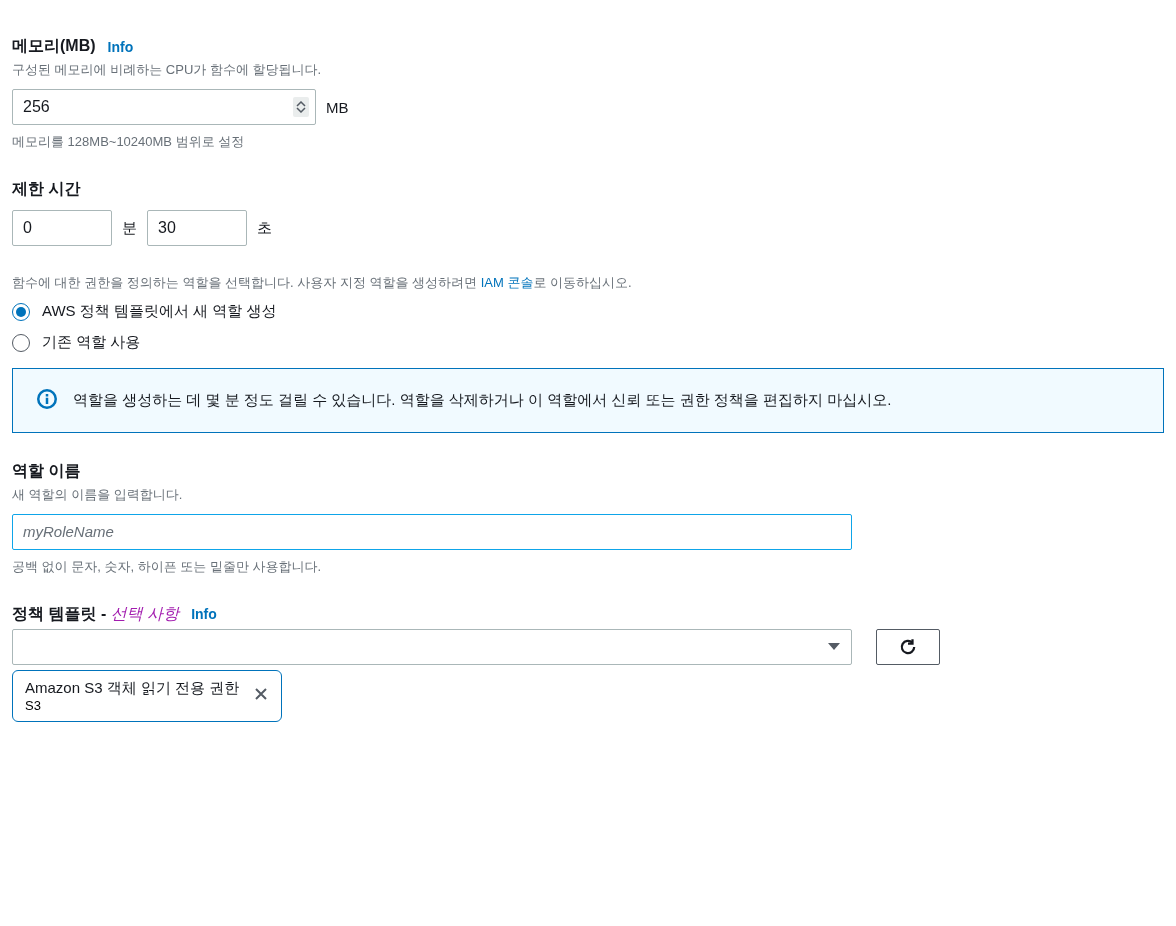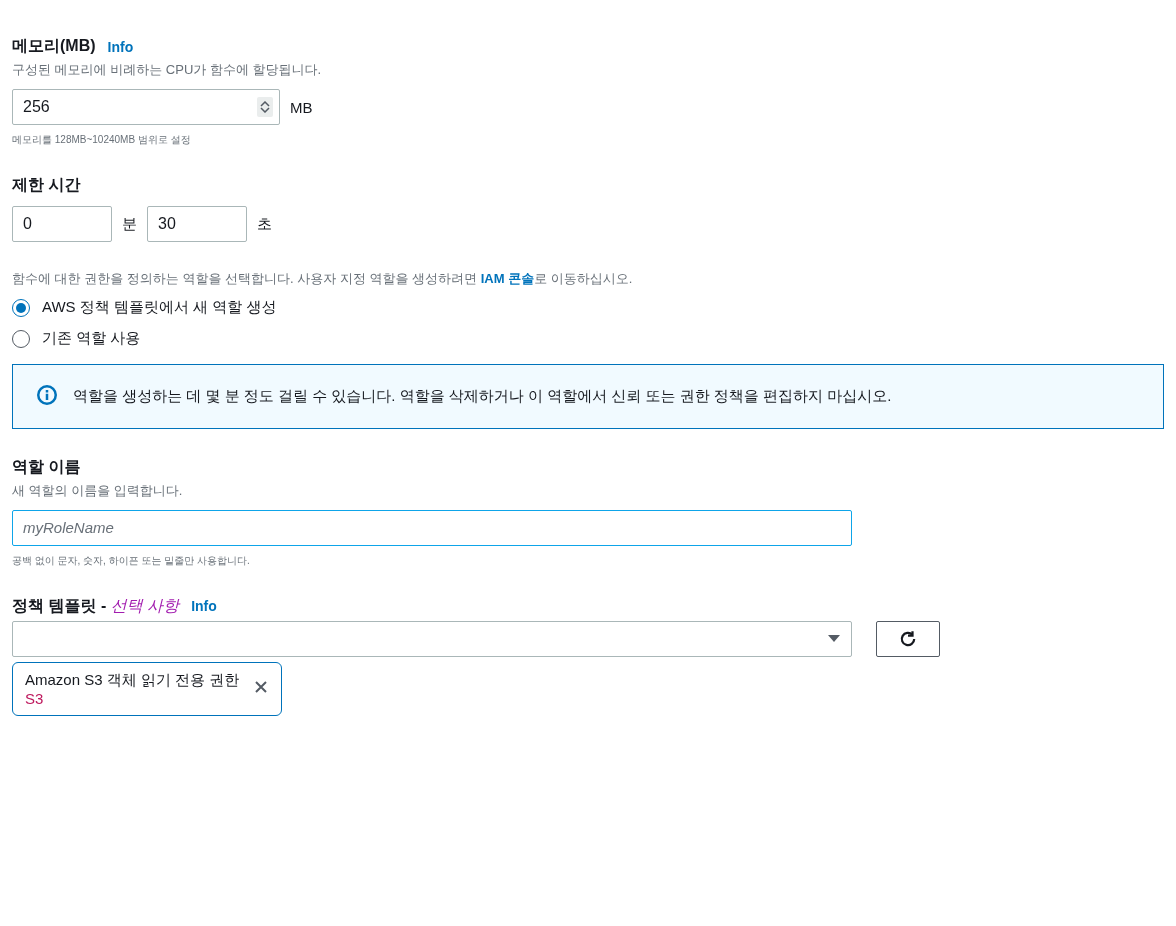"256" .number-input { width: 268px -> 304px }
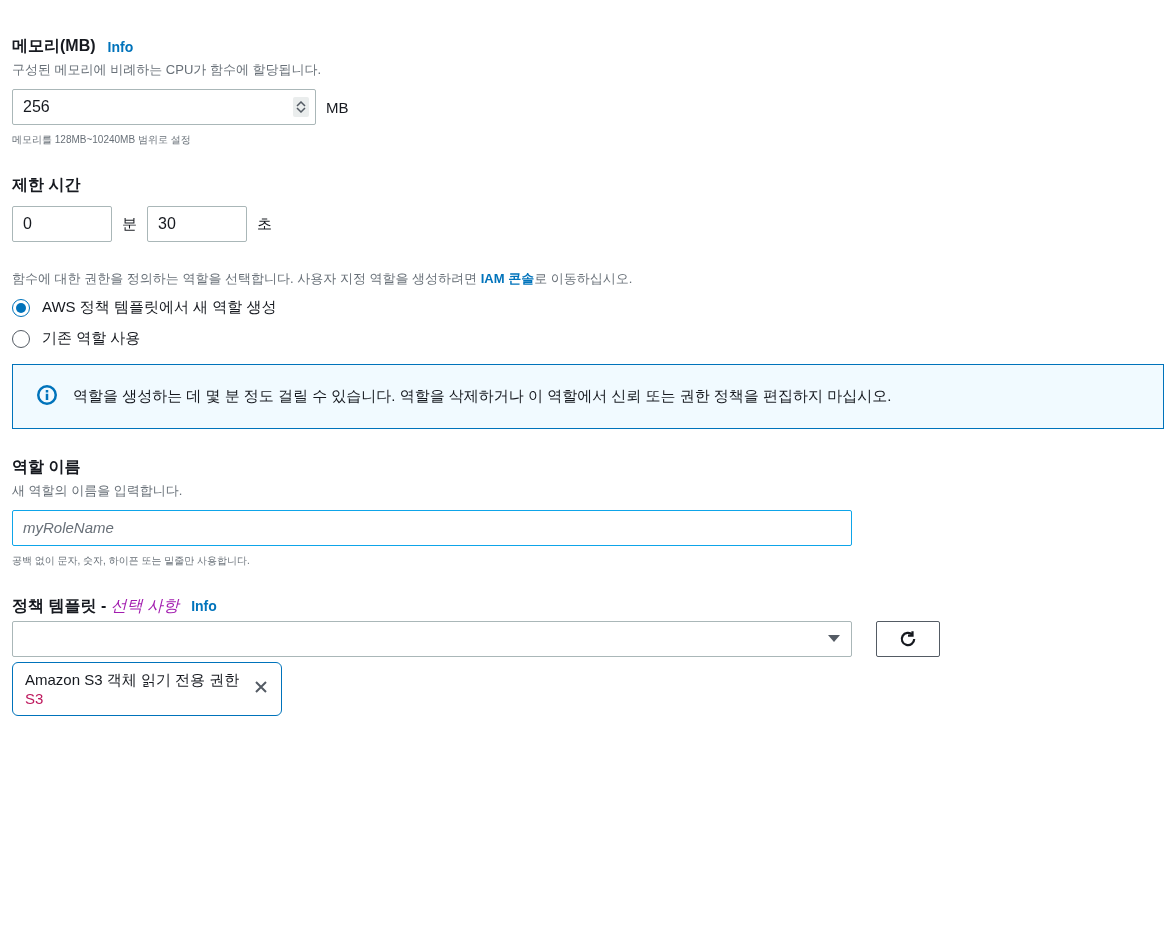"메모리를 128MB~10240MB 범위로 설정" .hint { font-size: 10px -> 13px }
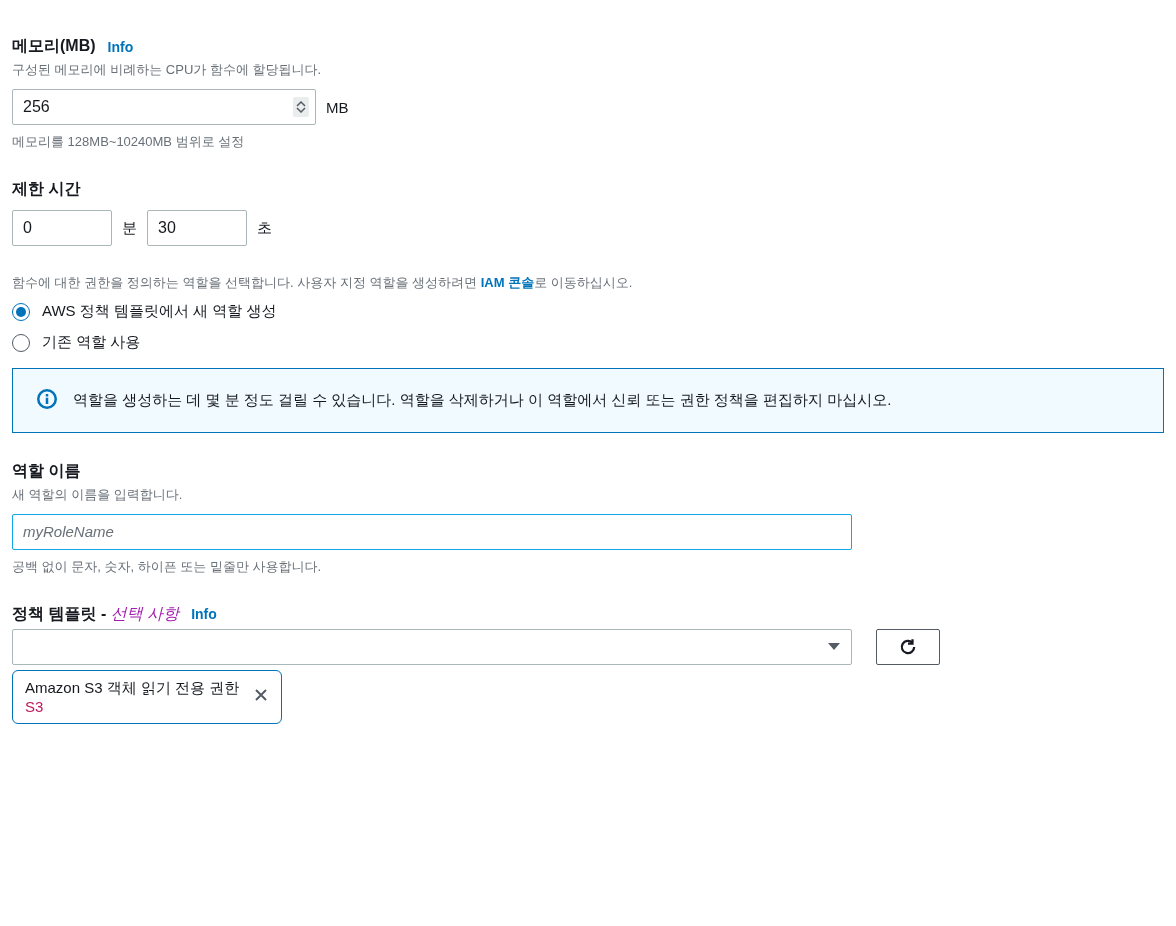"IAM 콘솔" .inline-link { font-weight: 700 -> 400 }
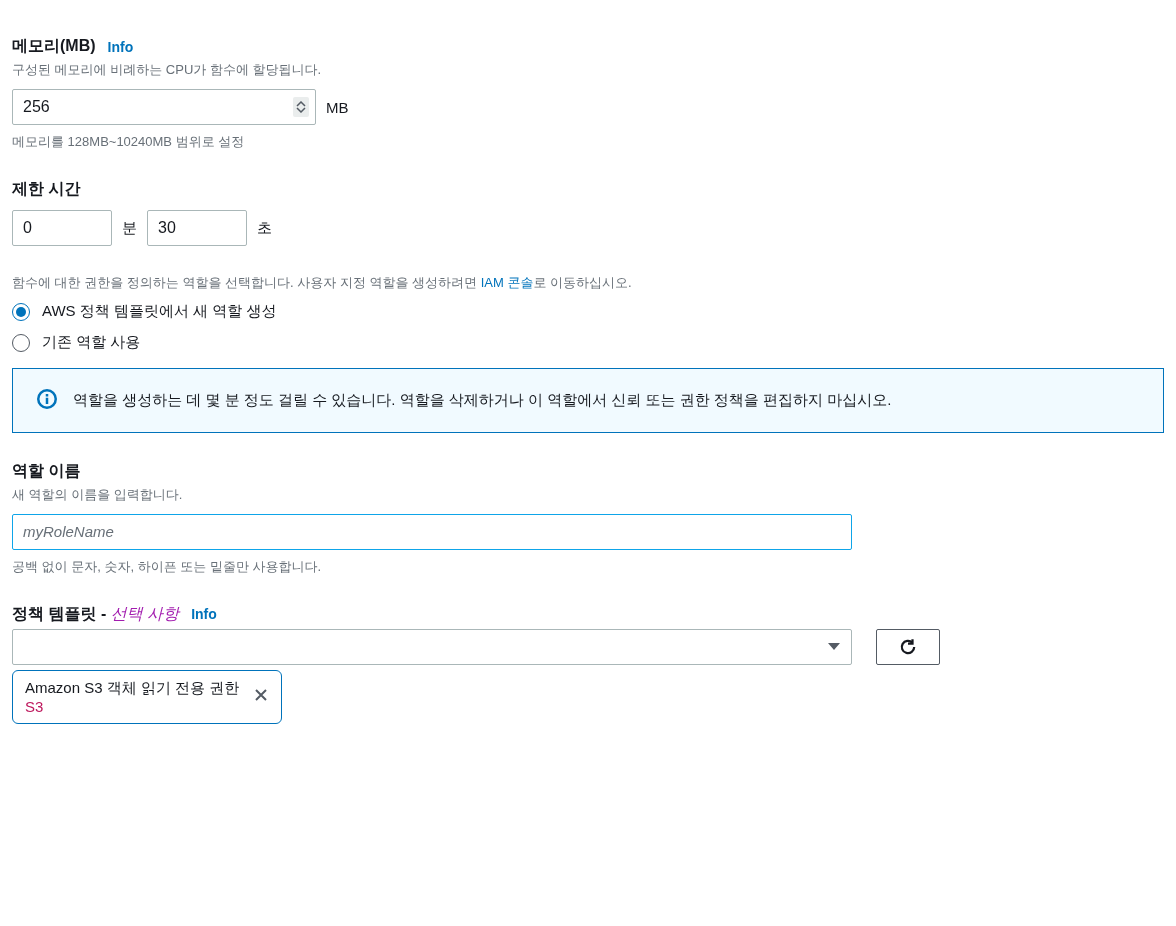"S3" .tag-sub { color: #be185d -> #000000; font-size: 15px -> 13px }
